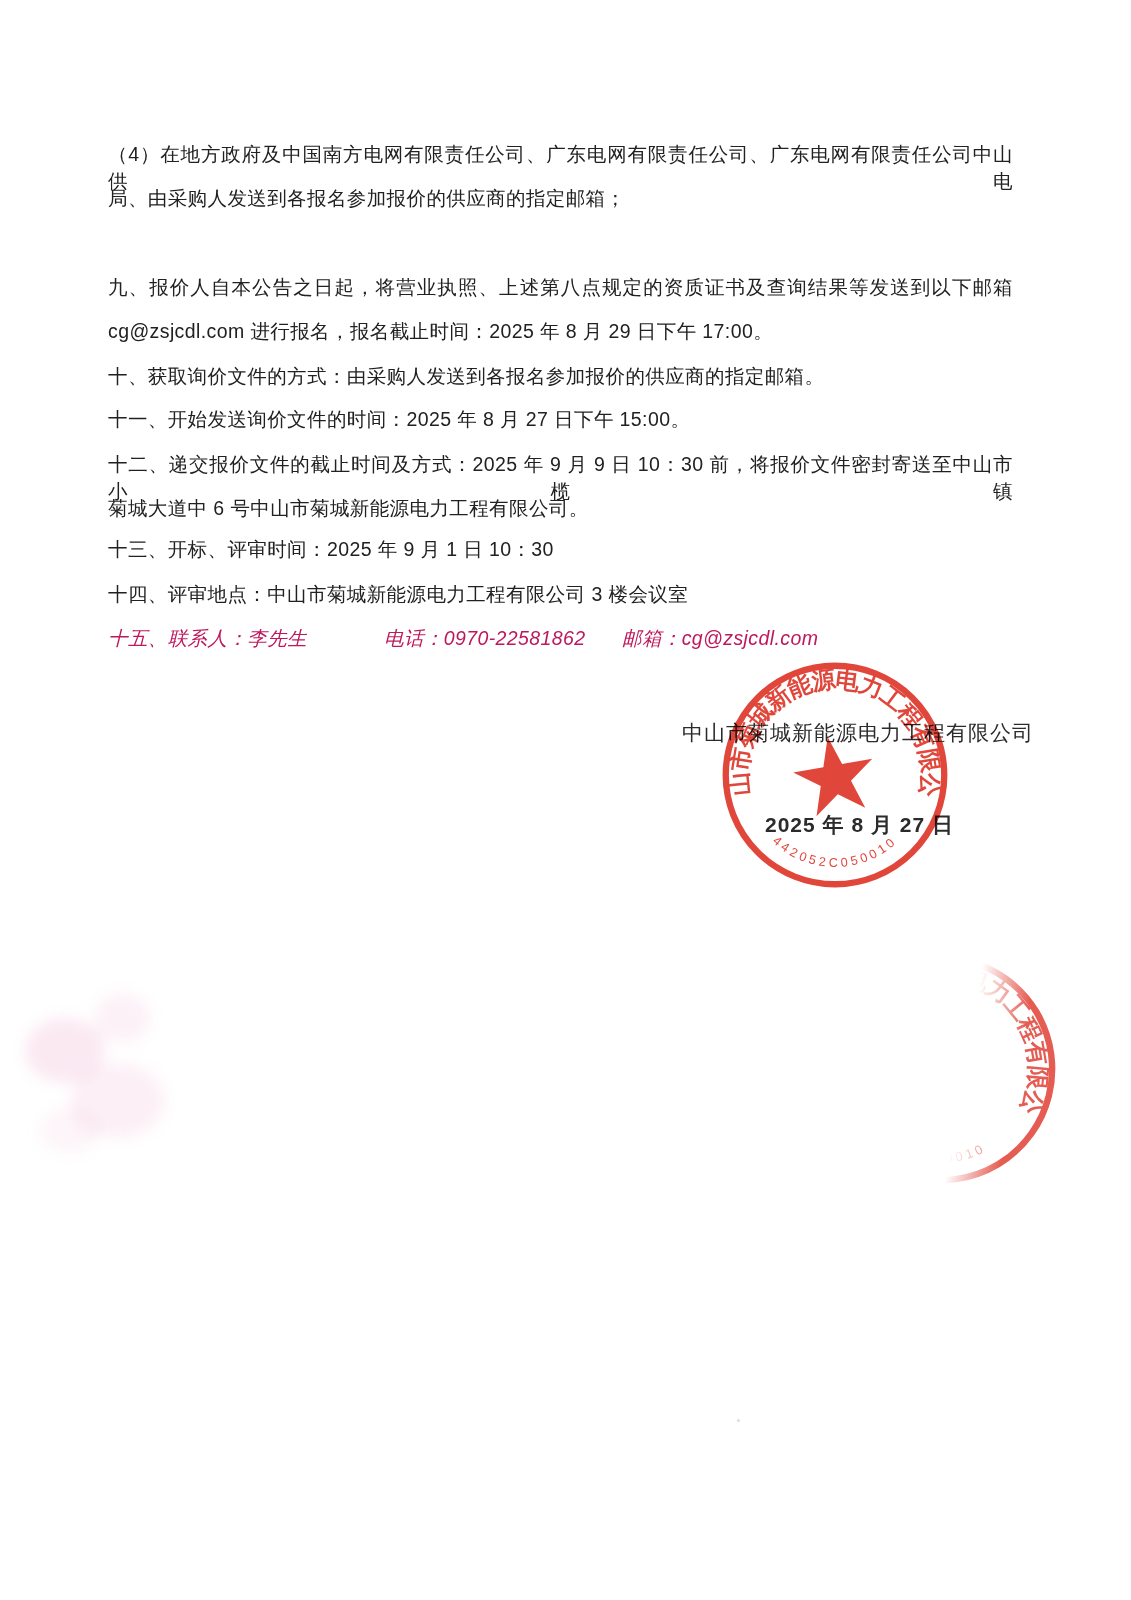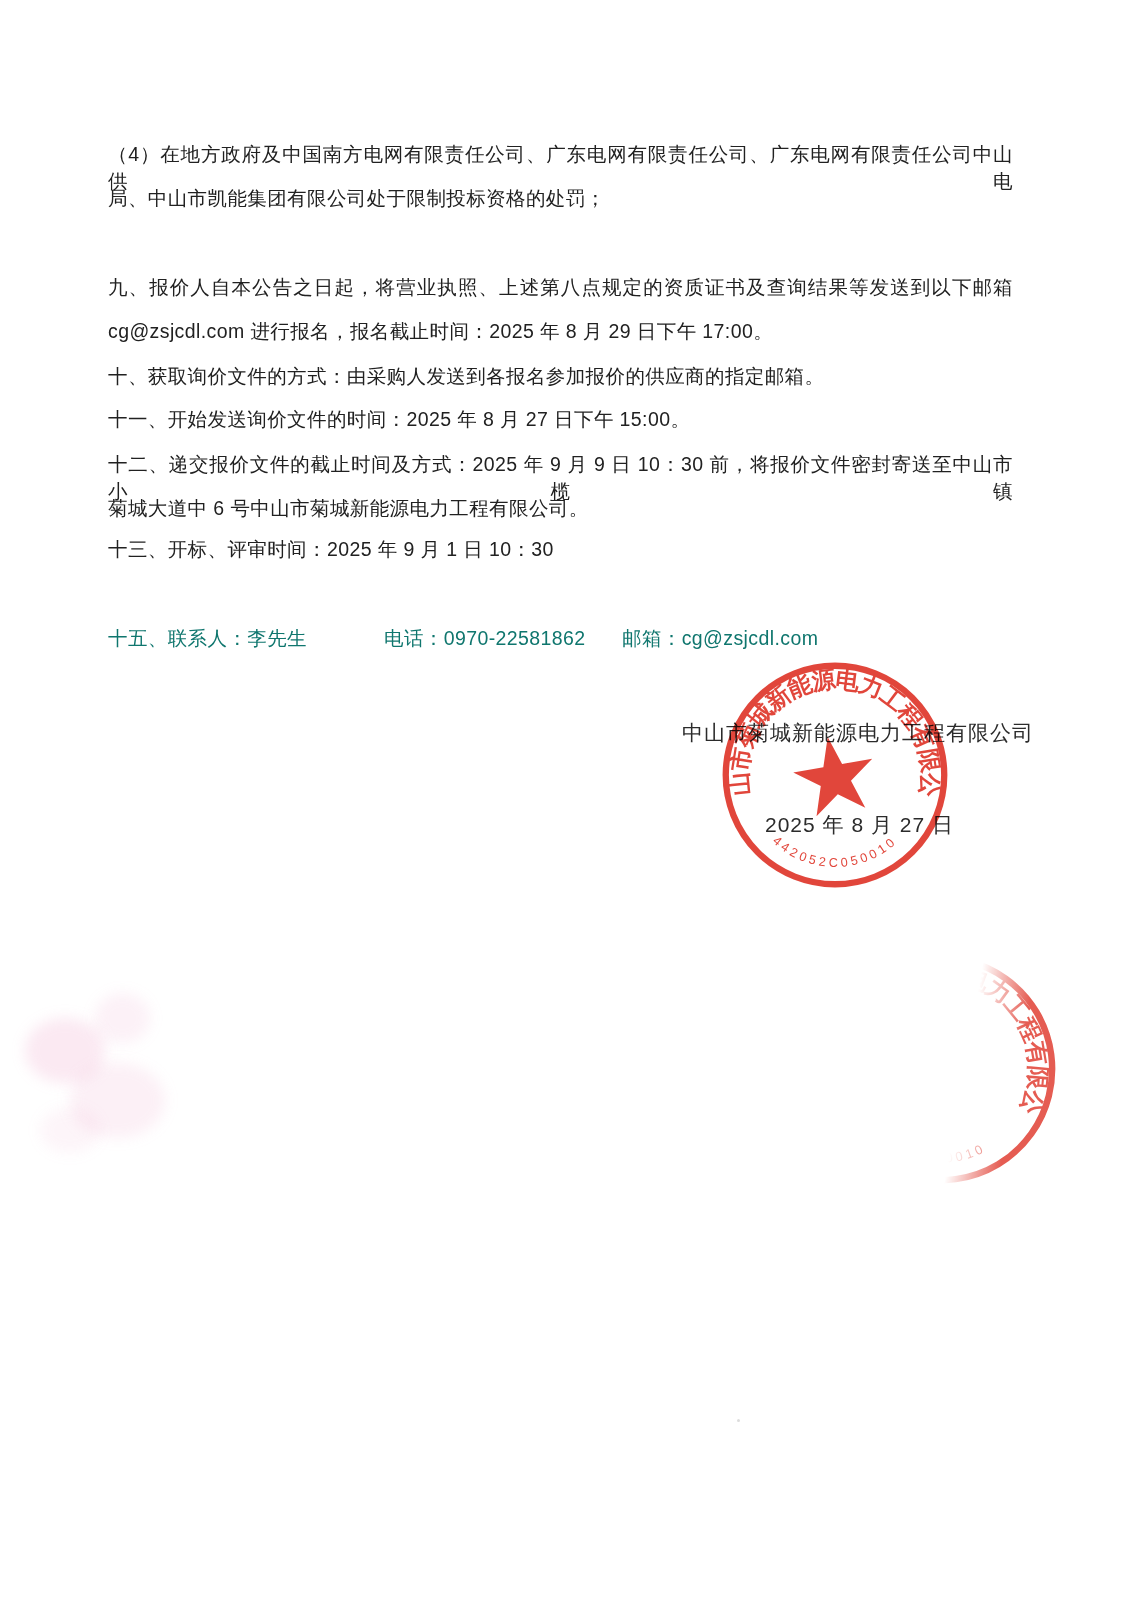"局、中山市凯能集团有限公司处于限制投标资格的处罚；" div.tline { text: 中山市凯能集团有限公司处于限制投标资格的处罚 -> 由采购人发送到各报名参加报价的供应商的指定邮箱 }
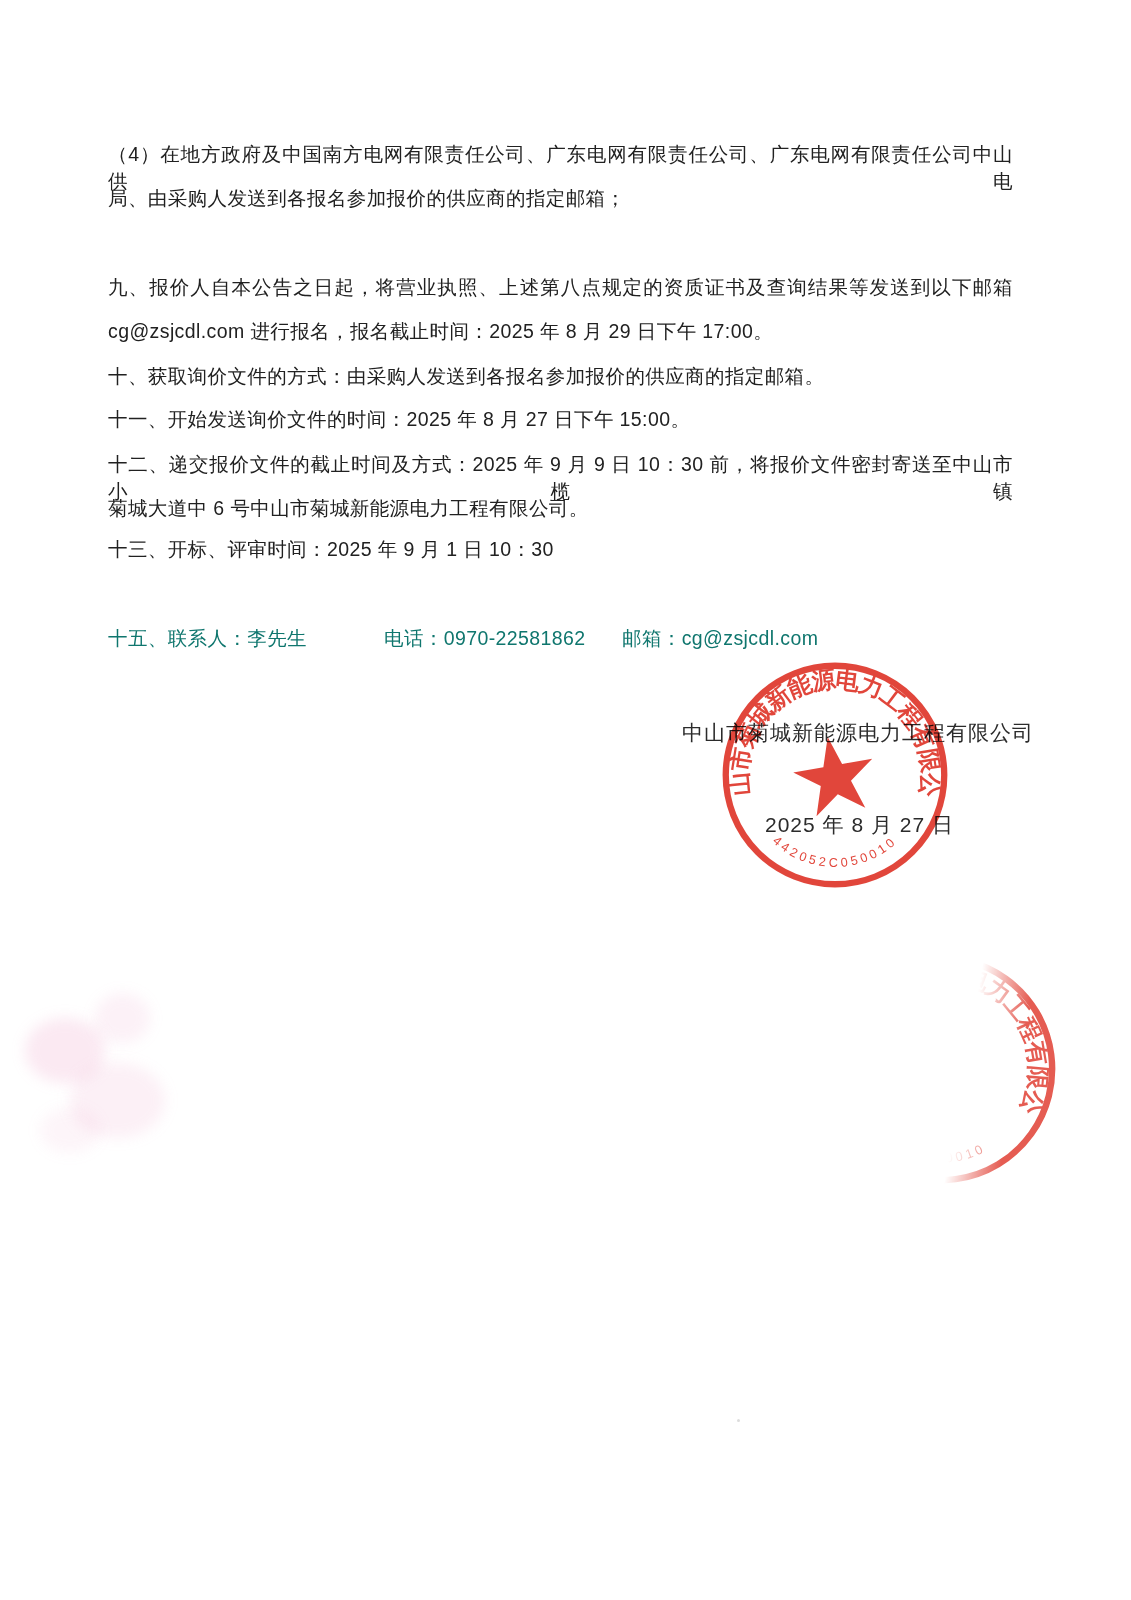"十四、评审地点：中山市菊城新能源电力工程有限公司 3 楼会议室" div.tline { html: none -> <div>十四、评审地点：中山市菊城新能源电力工程有限公司 3 楼会议室</div> }
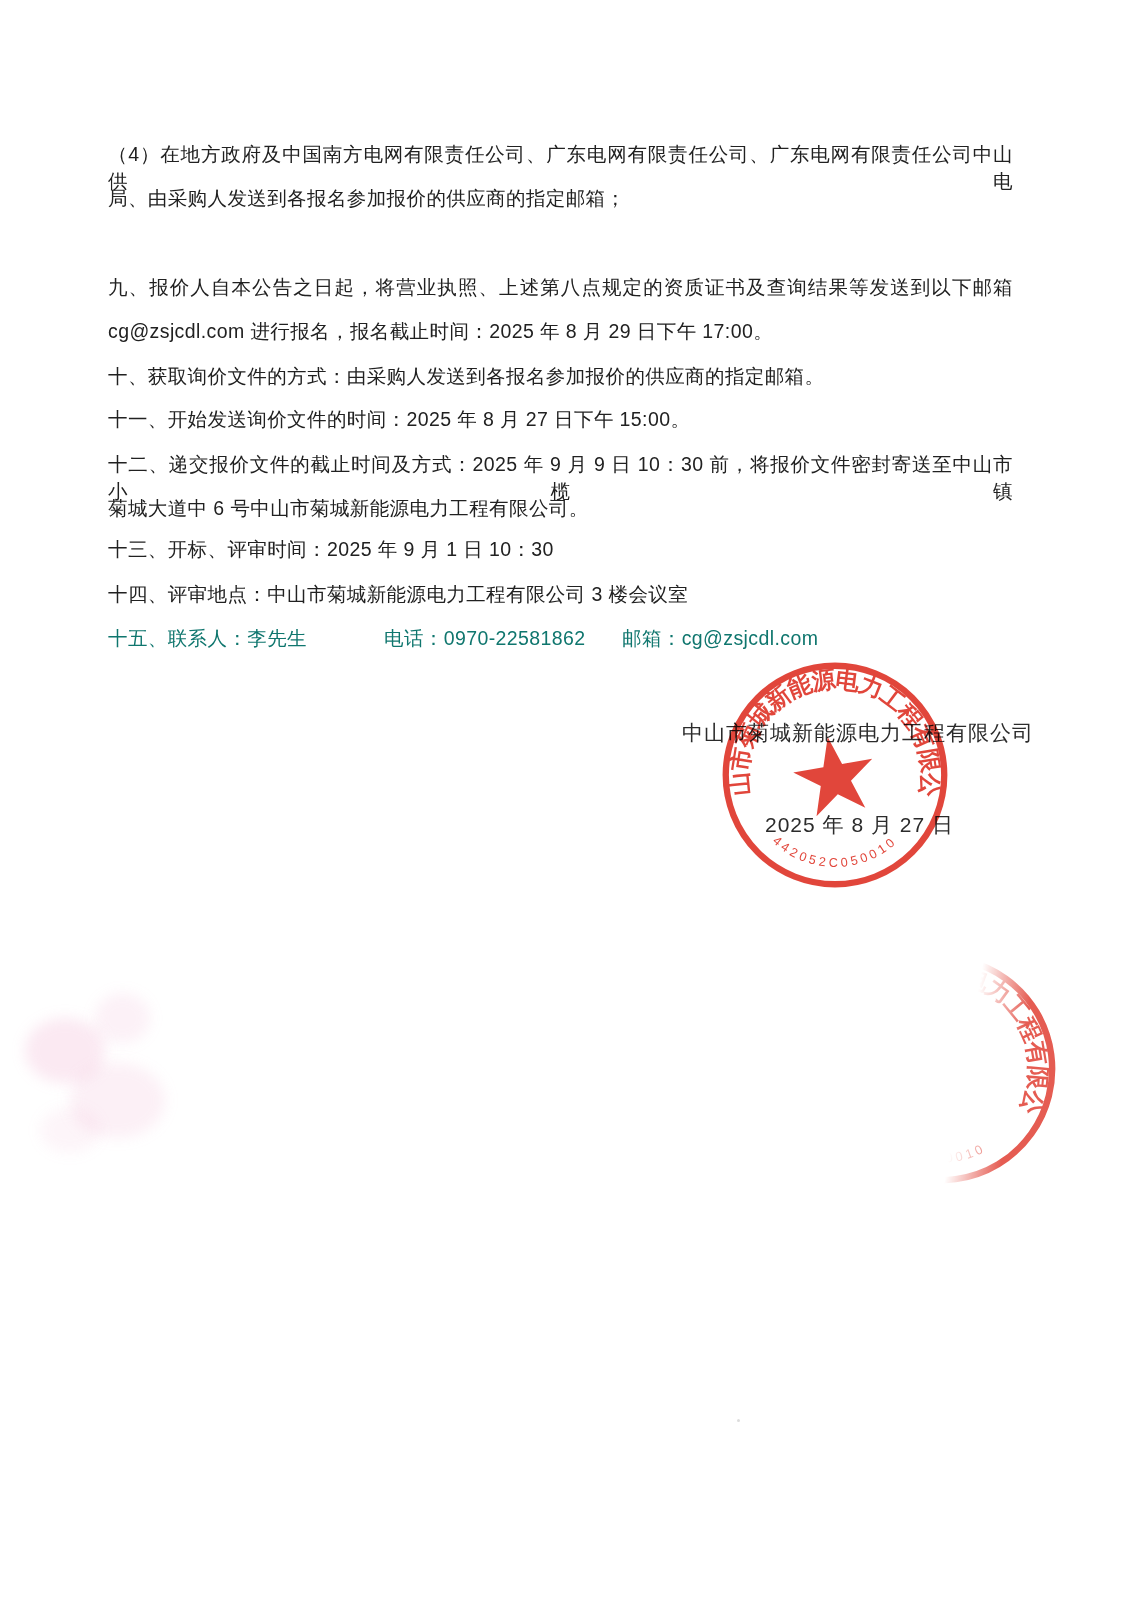"十五、联系人：李先生" .contact-seg { color: #0f766e -> #be185d; font-style: none -> italic }
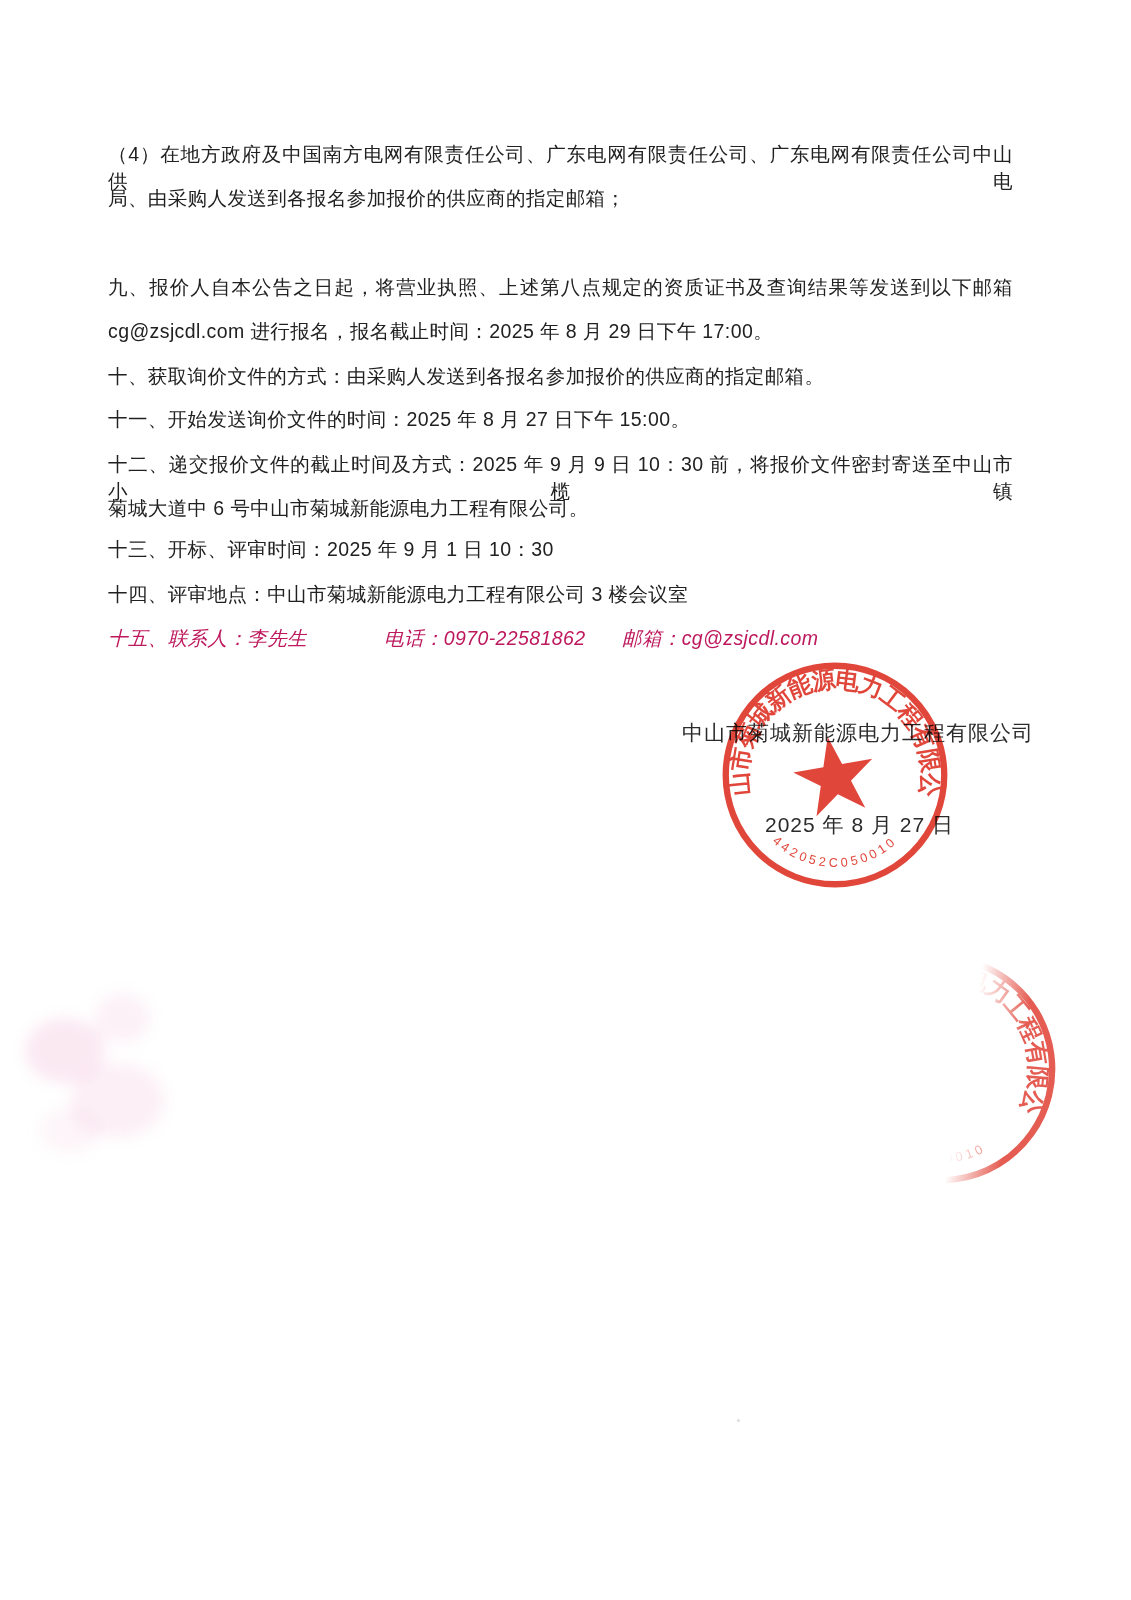"2025 年 8 月 27" .sig-date { font-weight: none -> bold }
